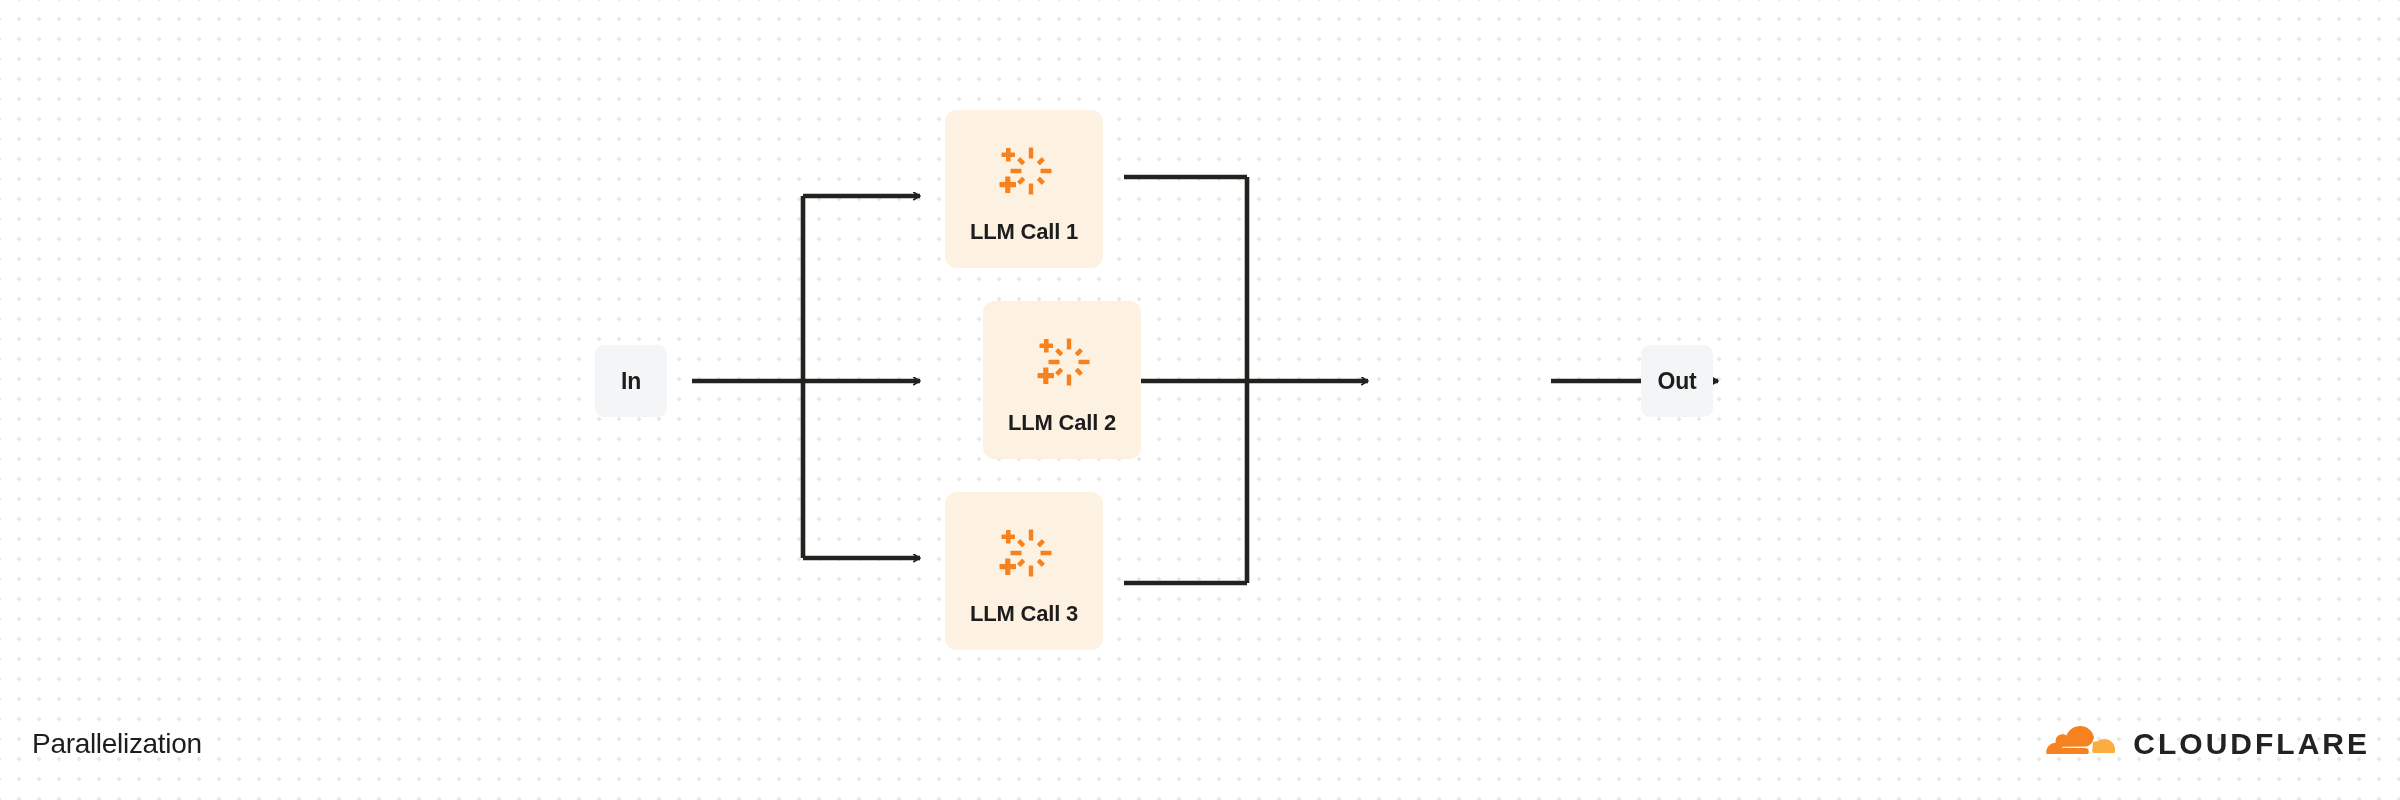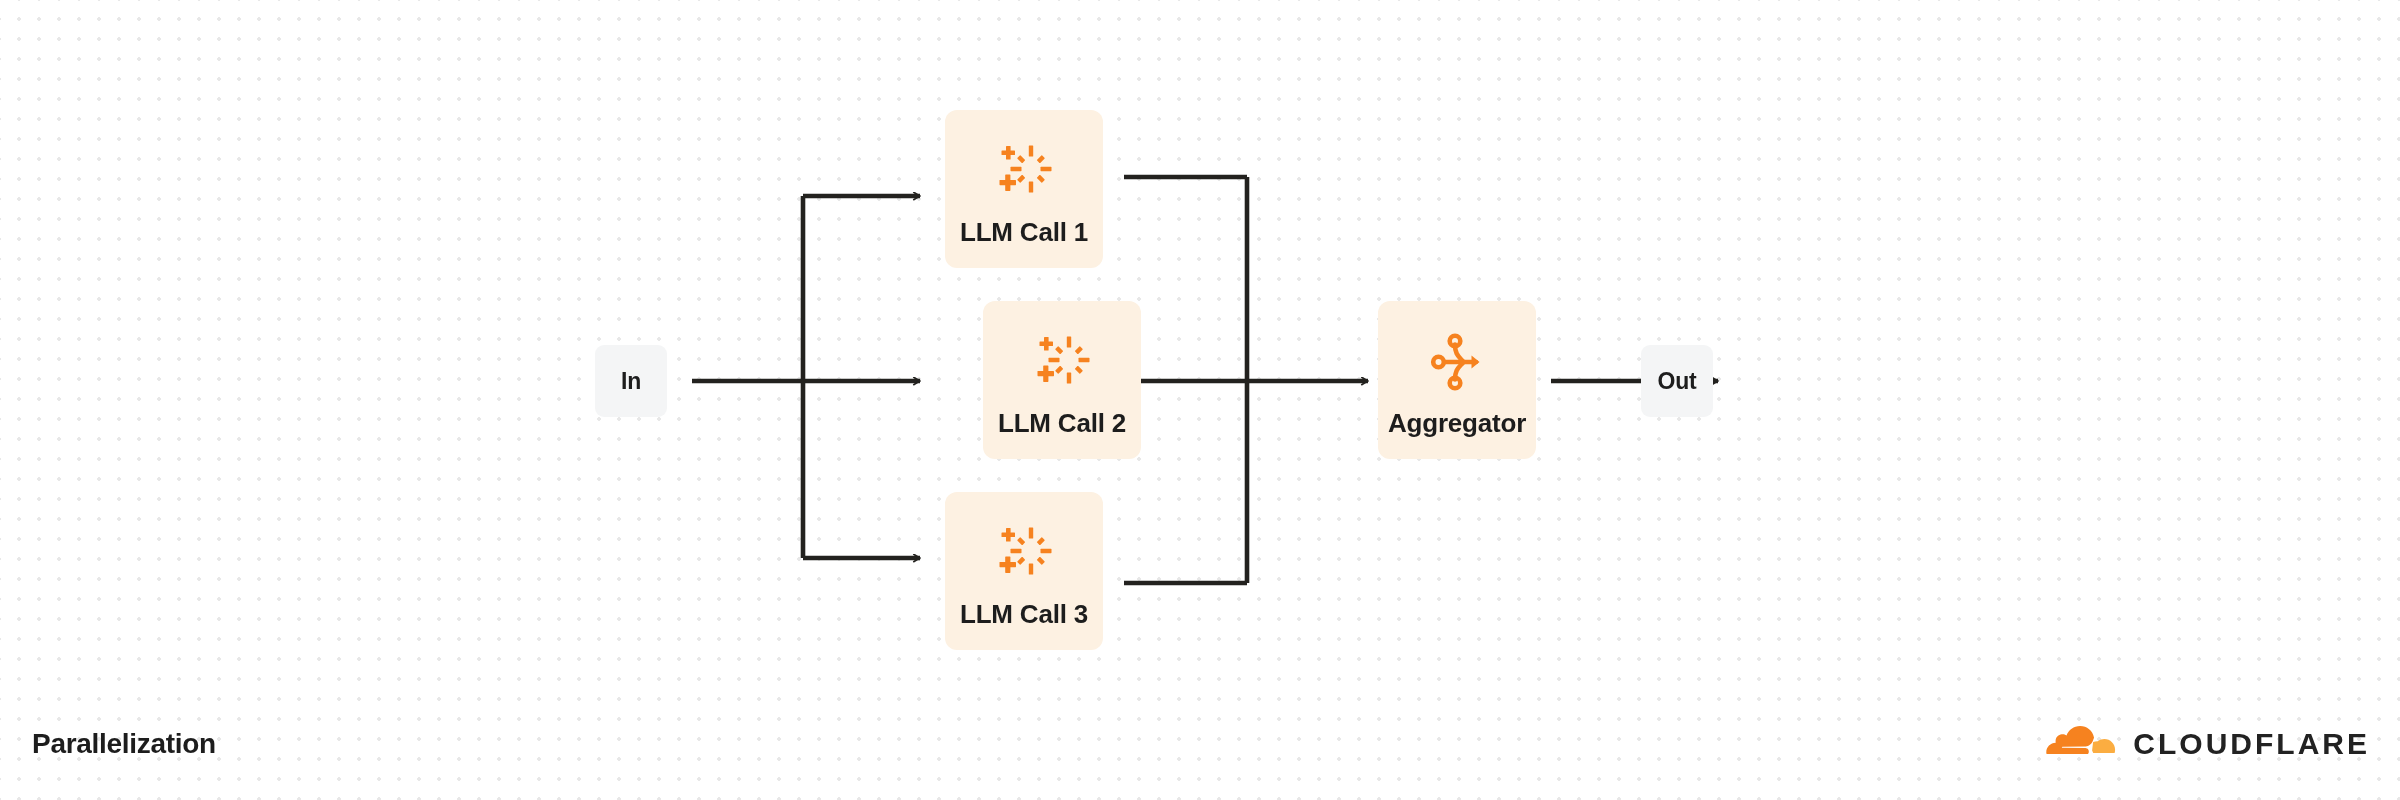"LLM Call 1" .node-card .node-label { font-size: 26px -> 22px }
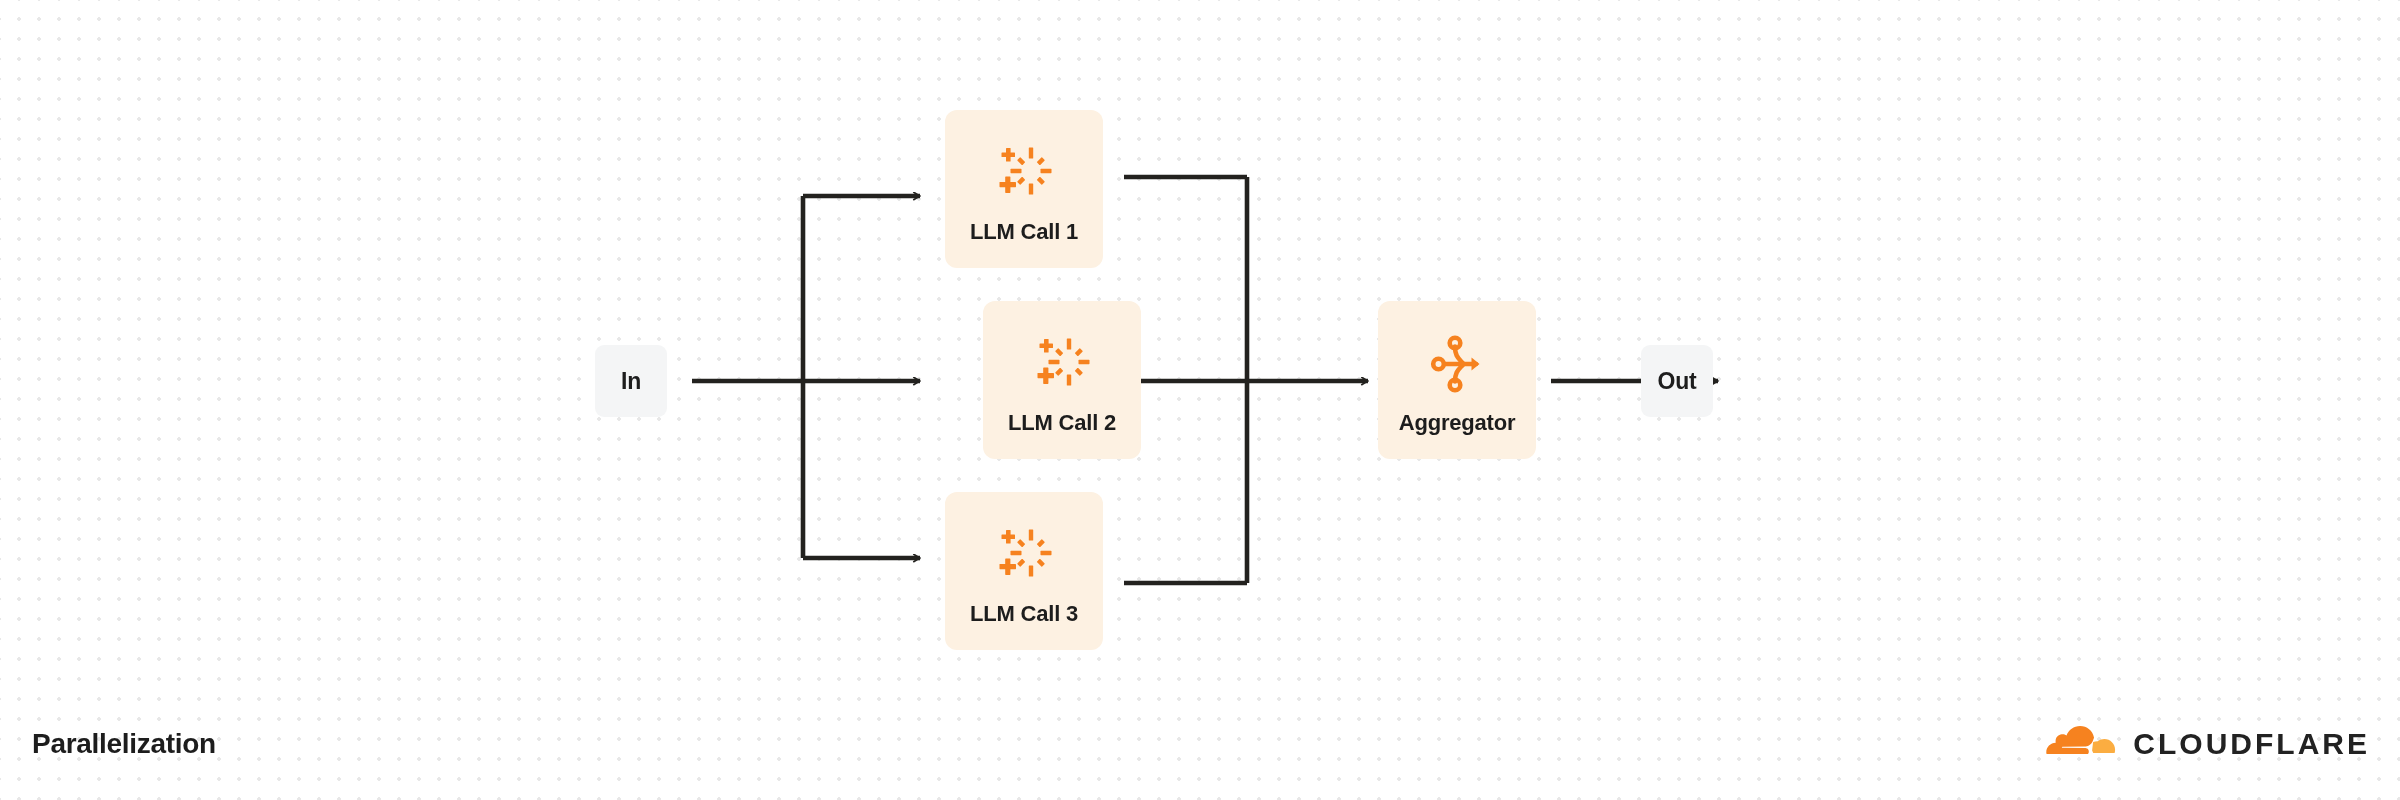"Aggregator" div.node { html: <div> <span> <svg> <g> <path></path> <path></path> <path></path> <path></path> </g> <path></path> <g> <circle></circle> <circle></circle> <circle></circle> </g> </svg> </span> <span>Aggregator</span> </div> -> none }
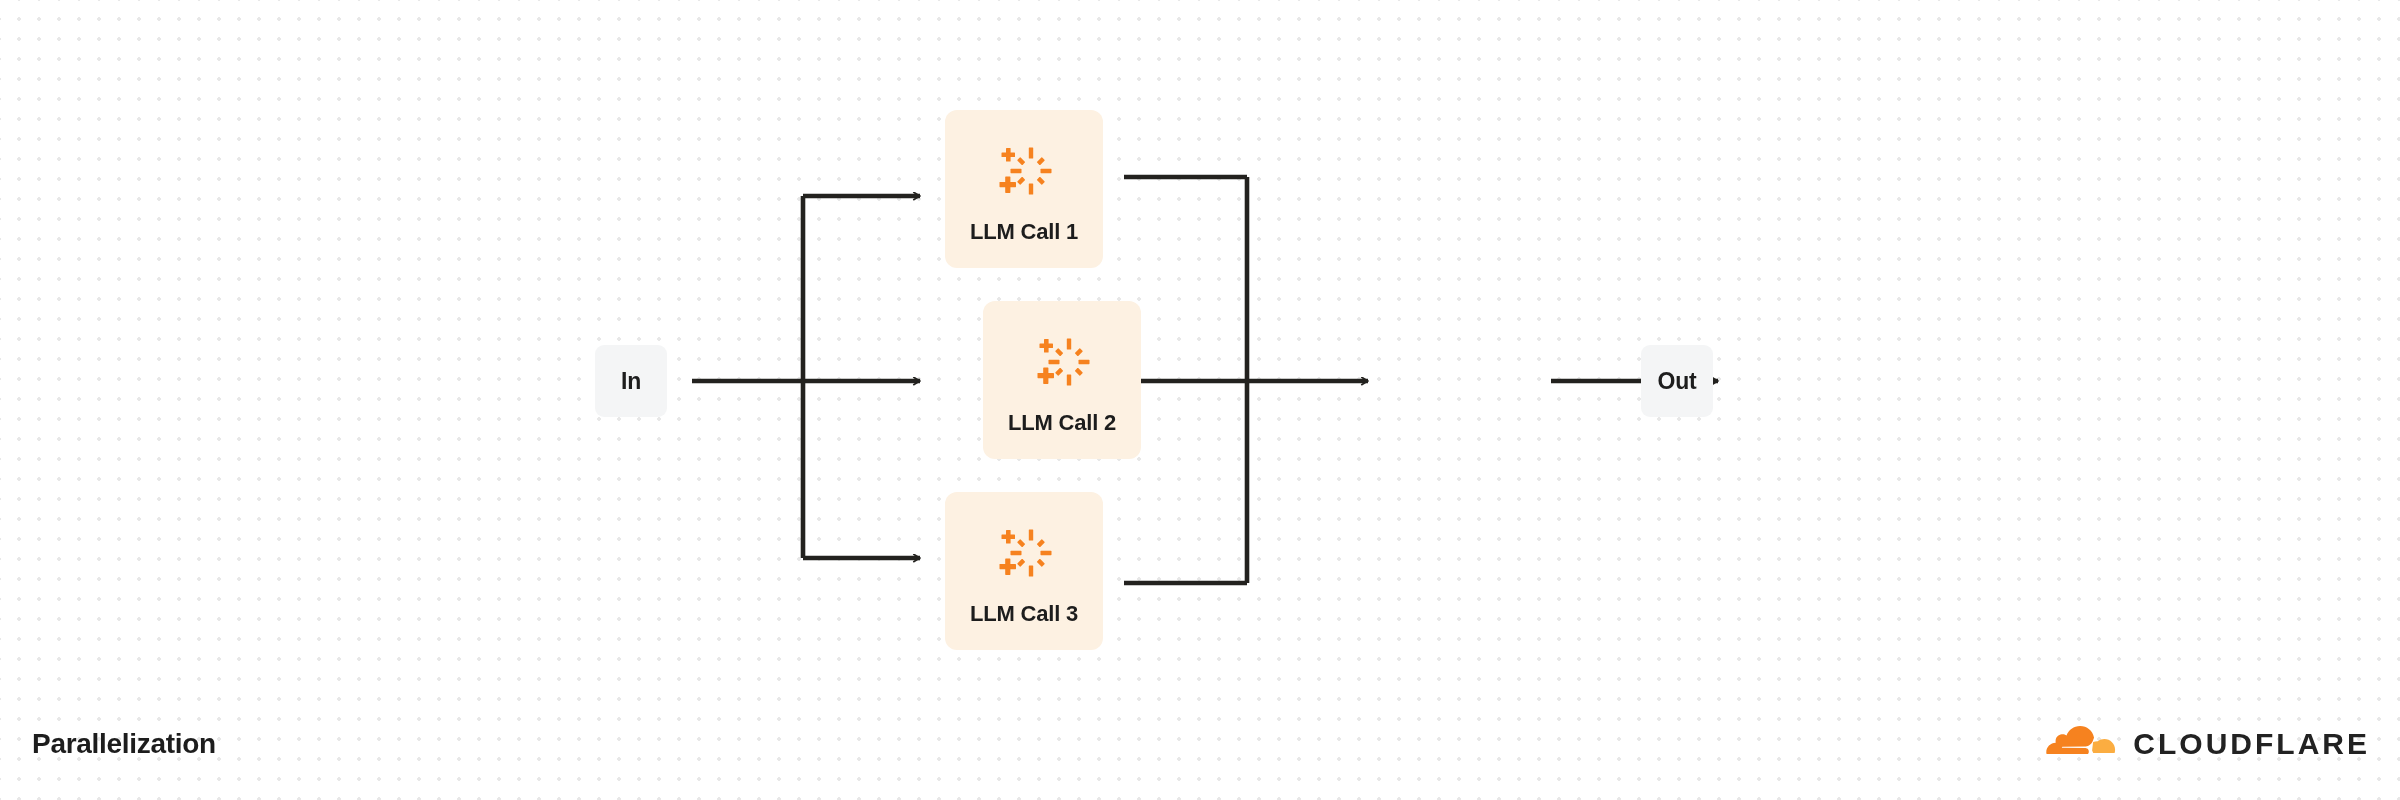"Parallelization" #footer-title { font-weight: 700 -> 400 }
